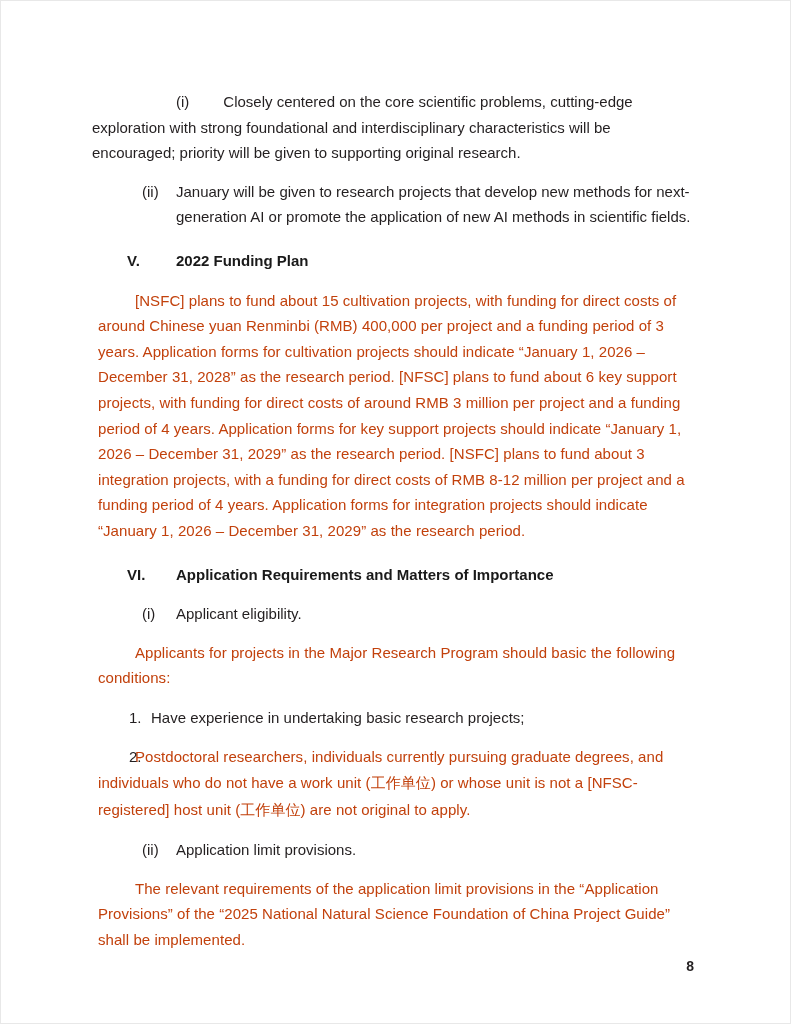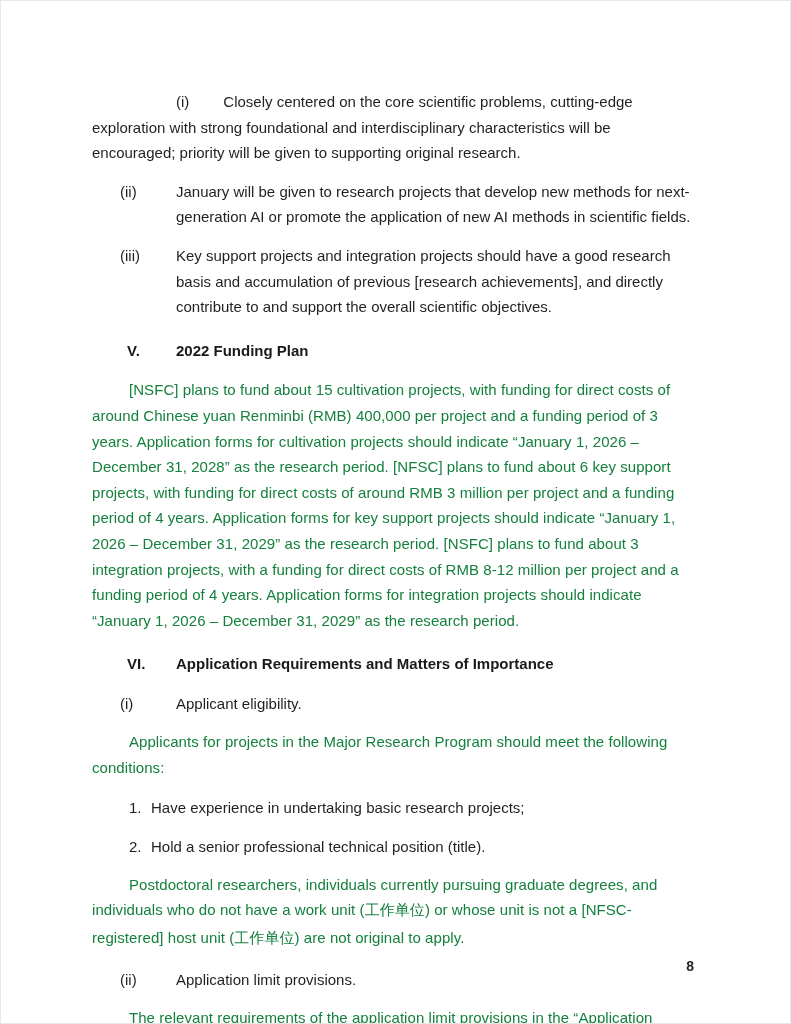"(ii)" .roman-item .marker { left: 28px -> 50px }
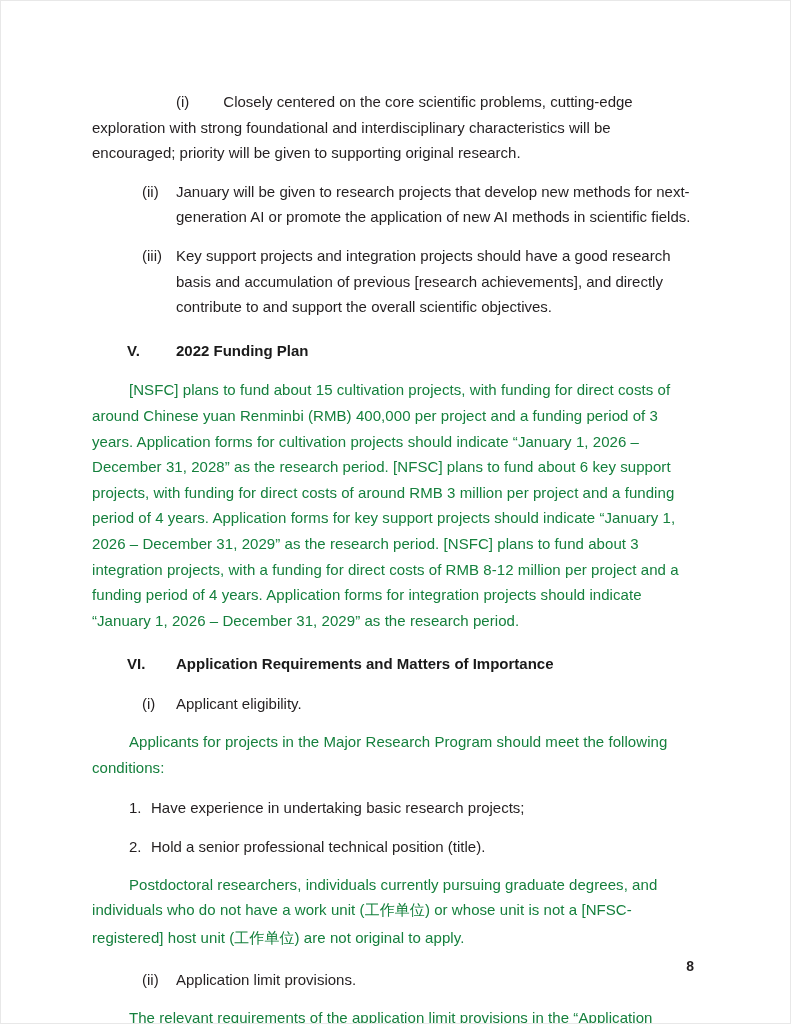"(iii)" p.roman-item { html: <p> <span>(iii)</span> <span>Key support projects and integration projects should have a good research basis and accumulation of previous [research achievements], and directly contribute to and support the overall scientific objectives.</span> </p> -> none }
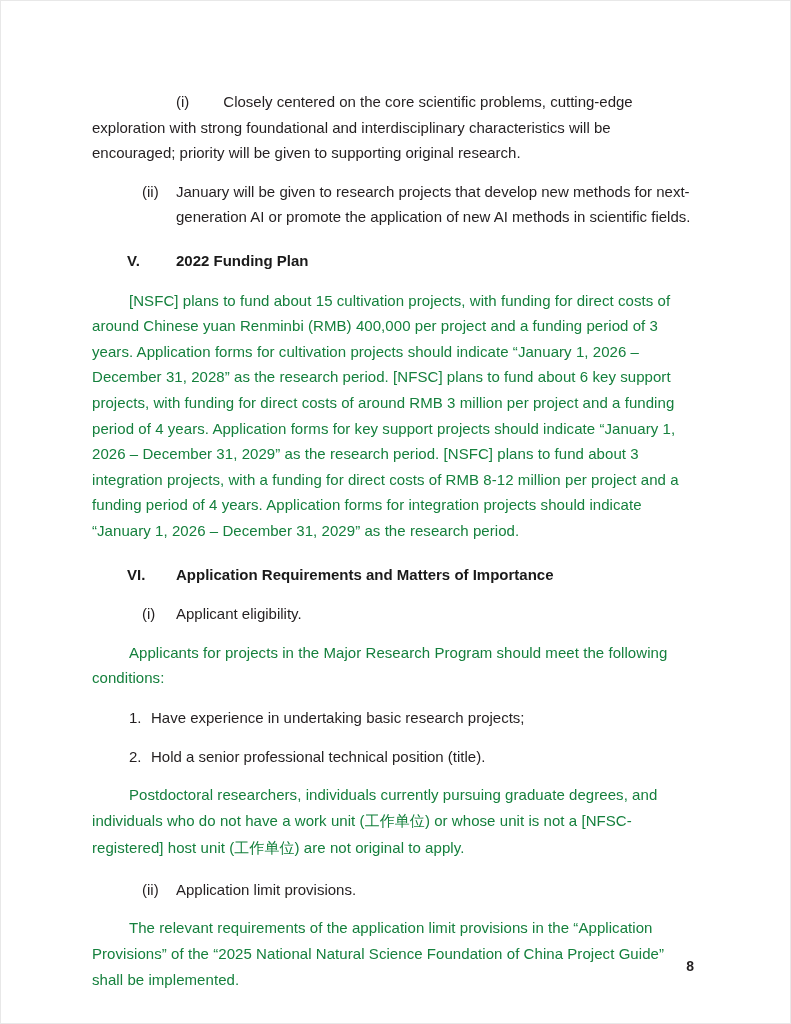"[NSFC] plans to fund about" .para { color: #15803d -> #c2410c; margin: 0 0 14px 0 -> 0 0 14px 6px }
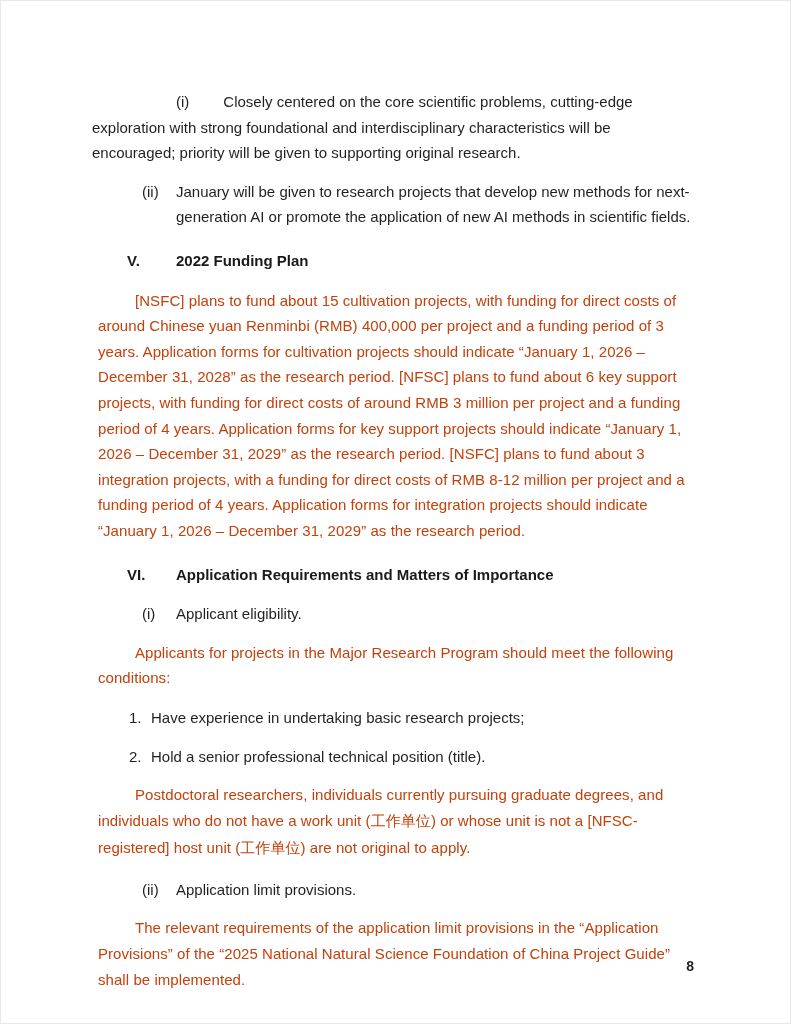"Applicants for projects in the" p.para { text: meet -> basic }
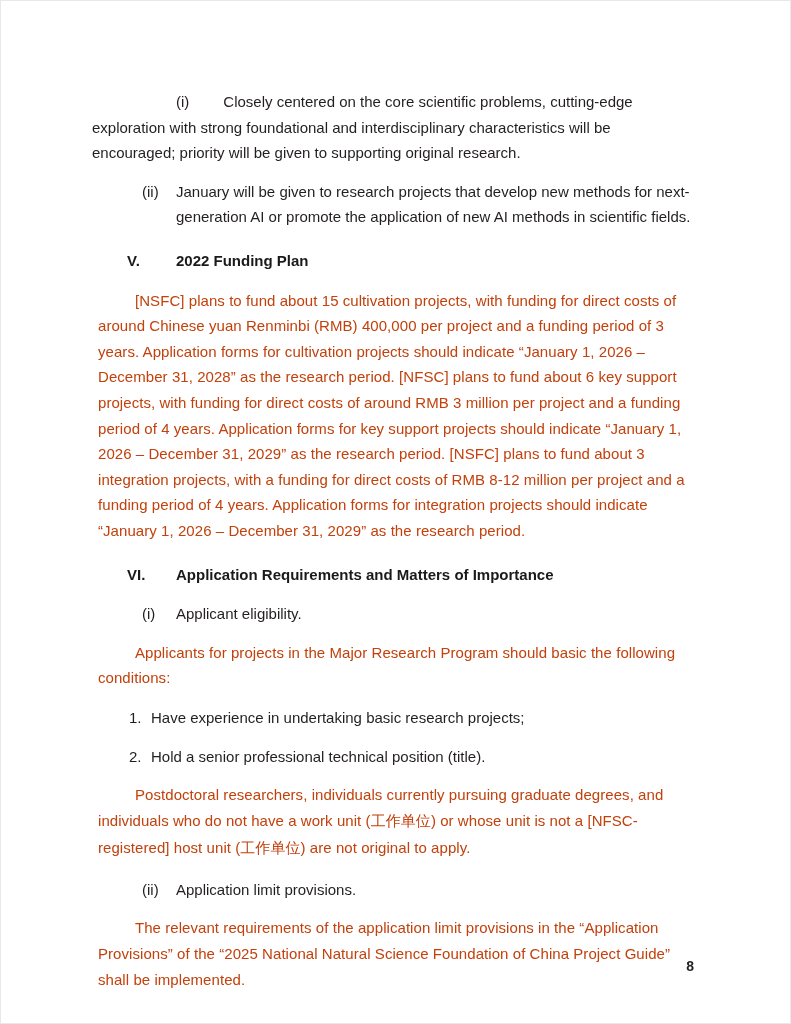"Hold a senior professional technical" span { html: <span>Hold a senior professional technical position (title).</span> -> none }
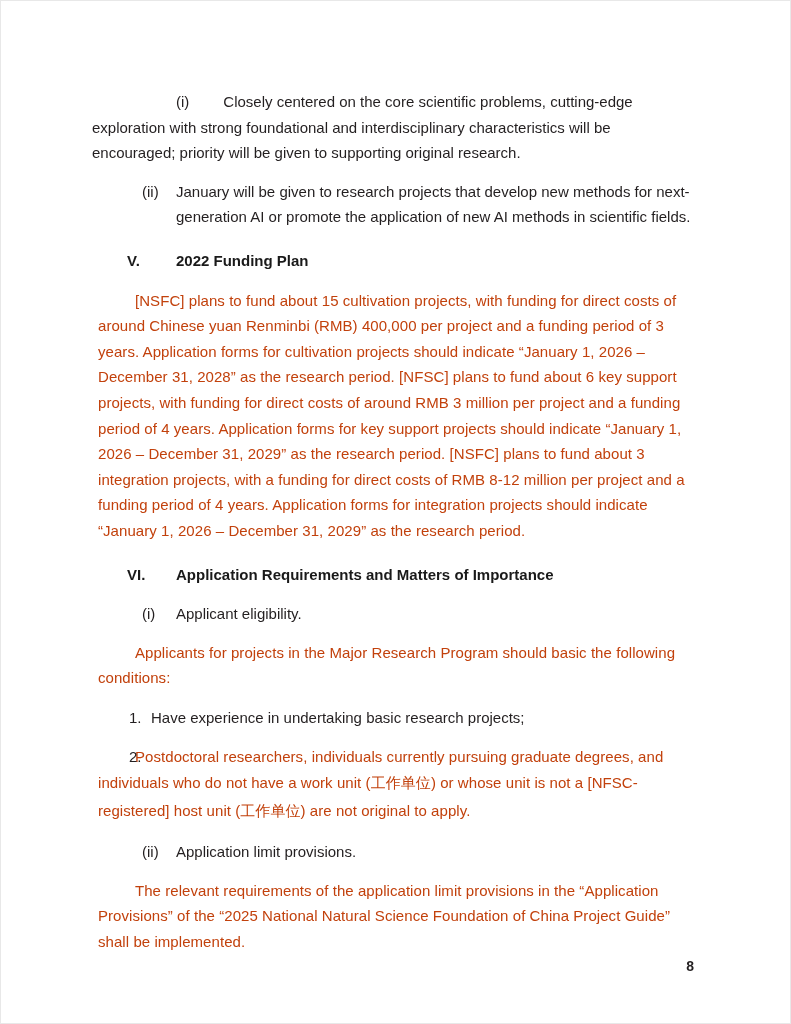"工作单位" .cjk { font-family: Liberation Mono, monospace -> Liberation Serif, serif }
